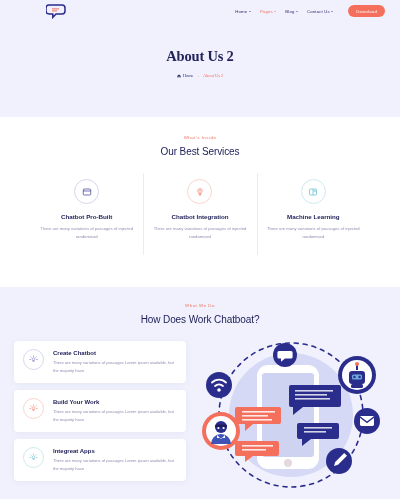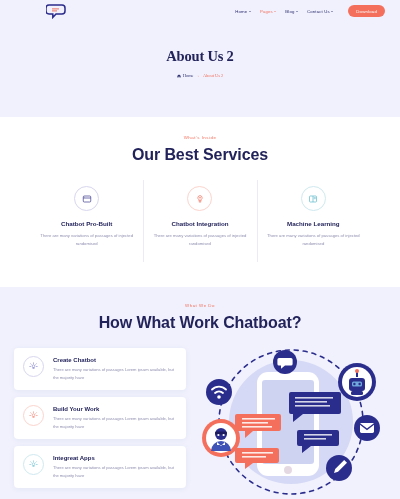"Our Best Services" .sec-title { font-size: 16px -> 10px; font-weight: bold -> normal }
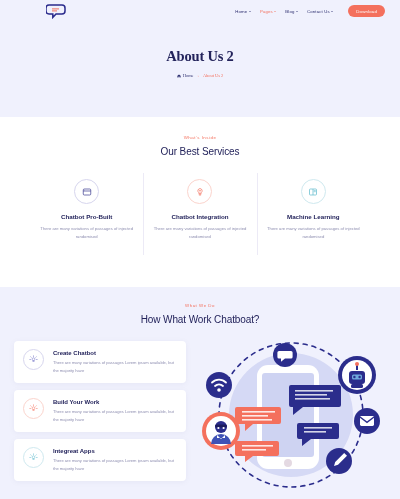"How What Work Chatboat?" h2.sec-title { text: What -> Does }
